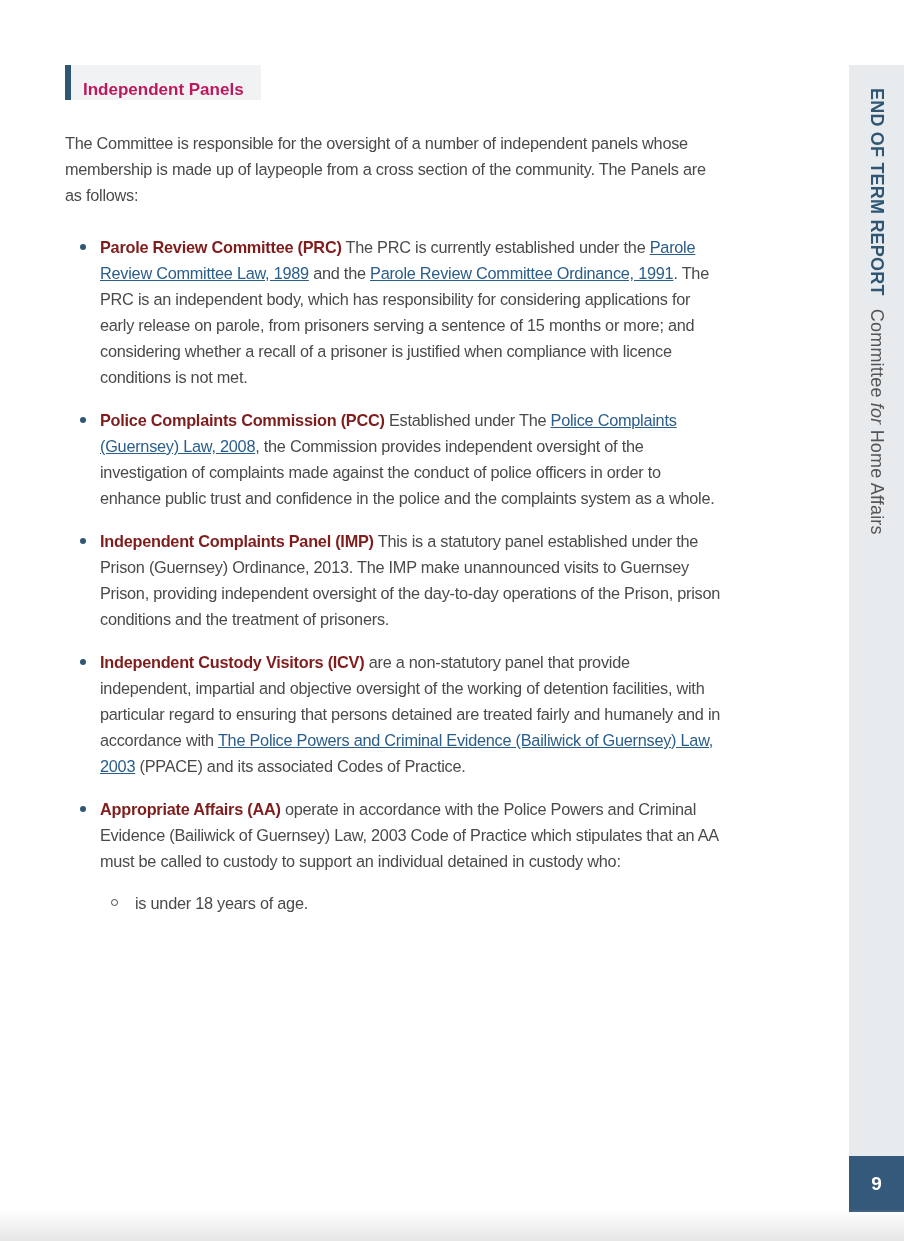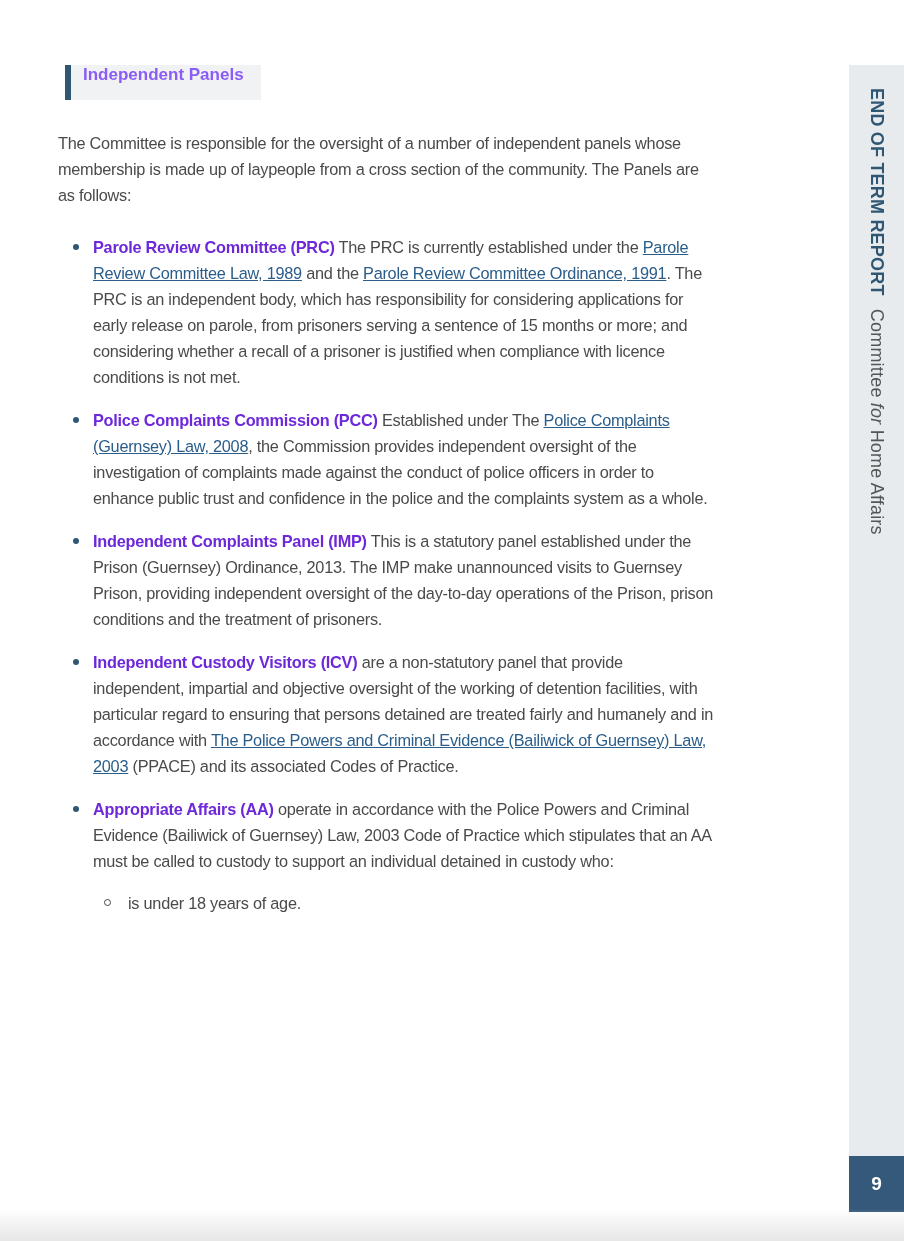"Independent Panels" .section-heading { align-items: flex-start -> flex-end; color: #8b5cf6 -> #be185d }
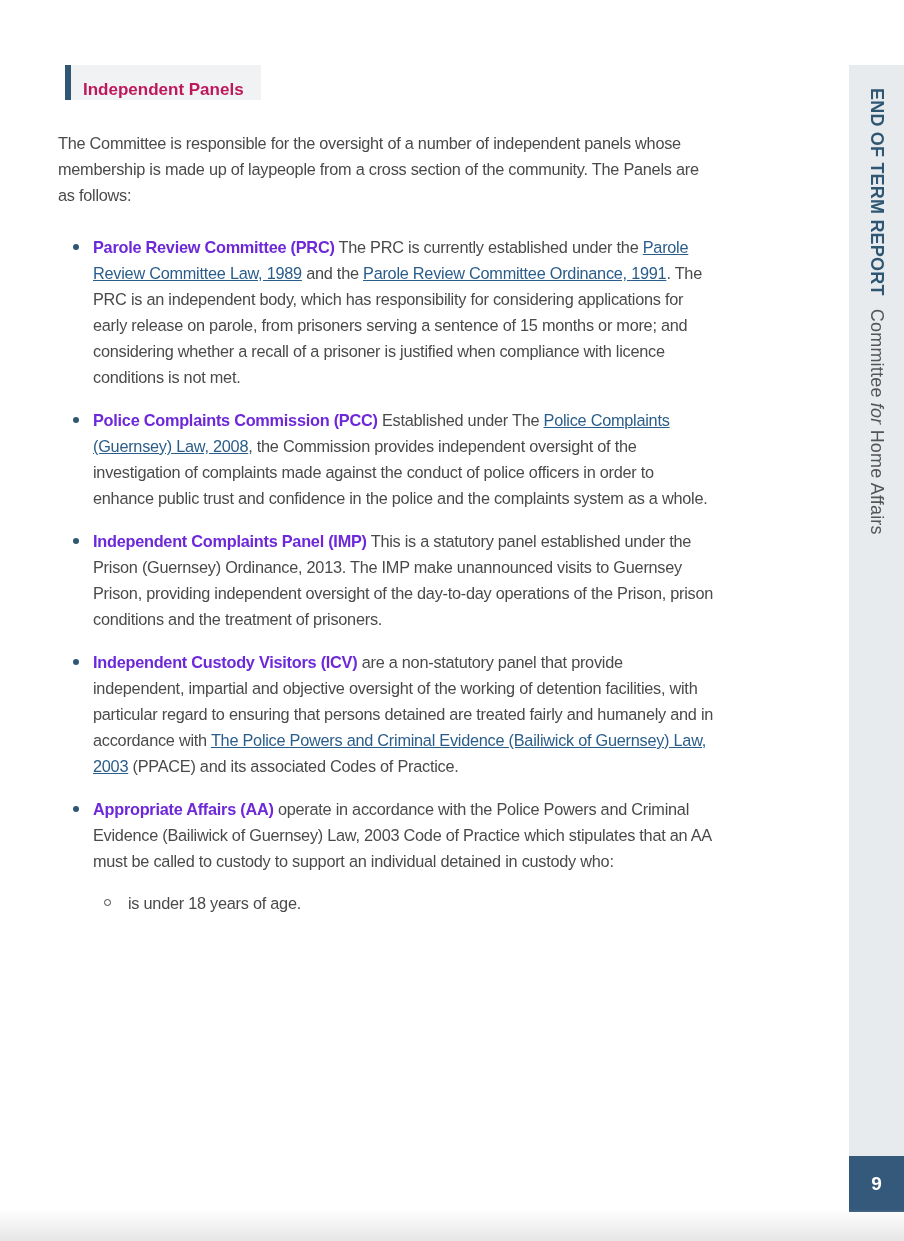"The Committee is responsible for" .content { left: 58px -> 65px }
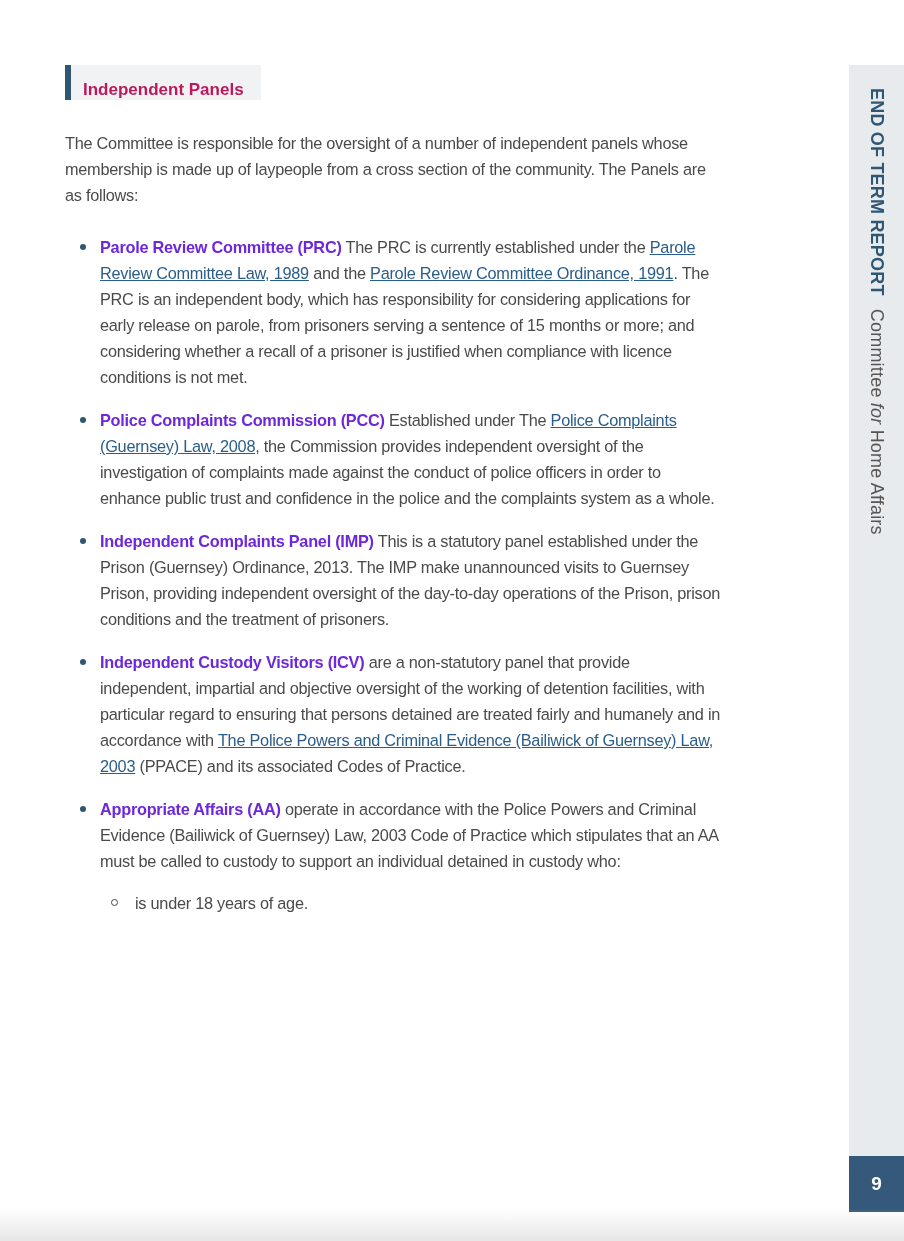"Parole Review Committee (PRC)" .term { color: #6d28d9 -> #7f1d1d }
